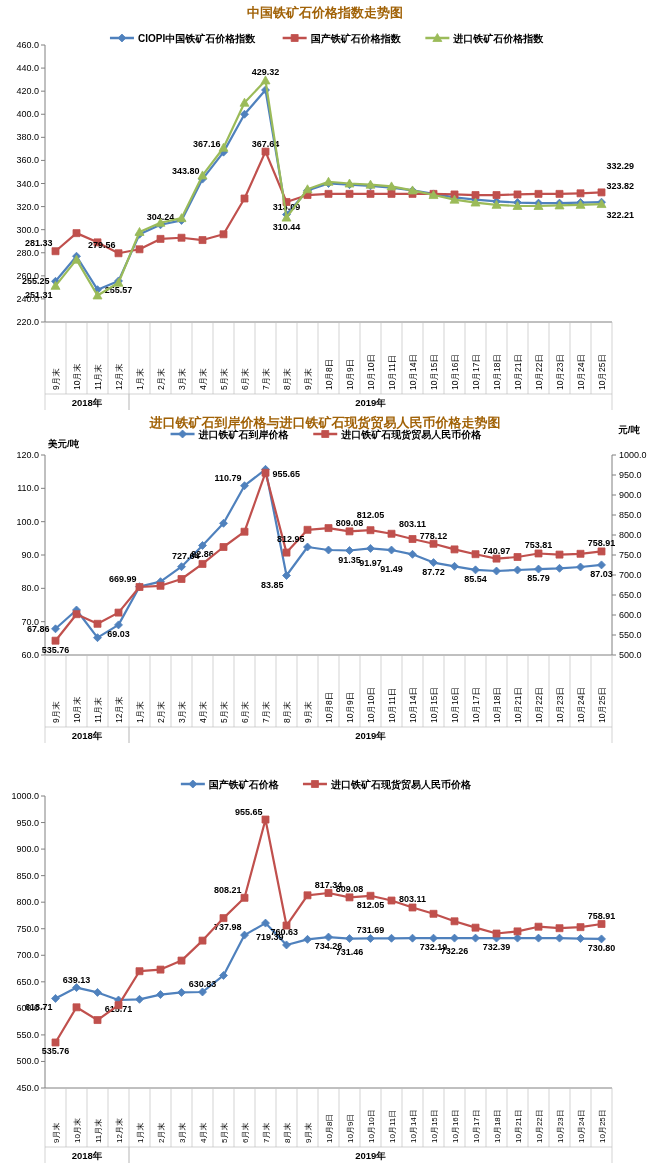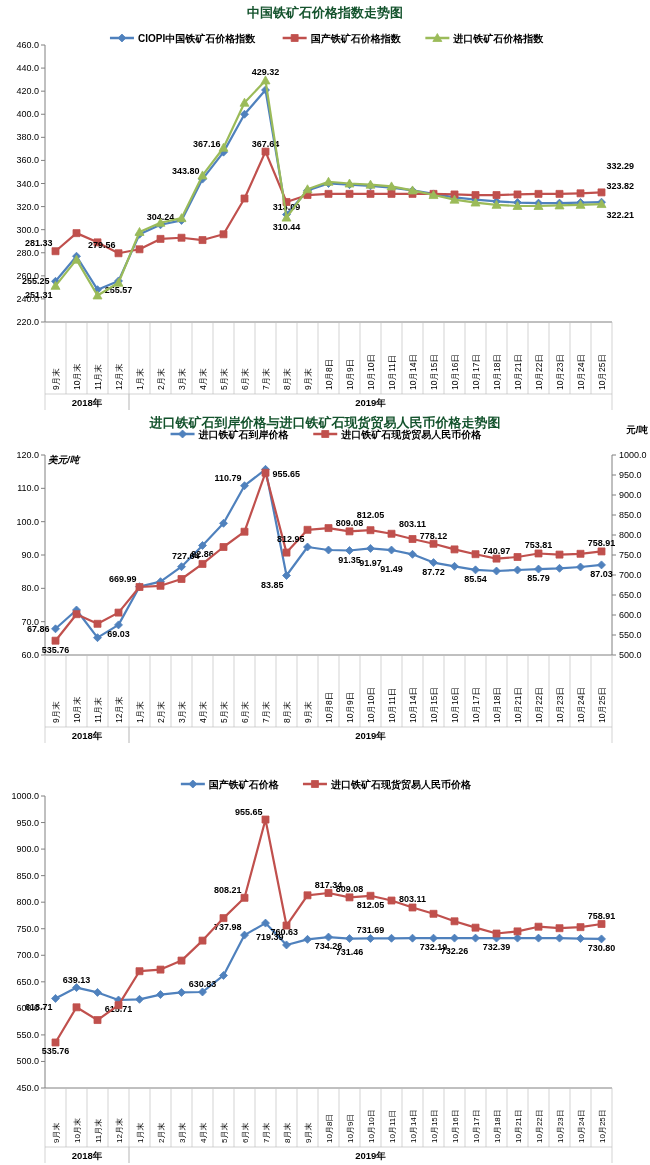"中国铁矿石价格指数走势图" .chart-title { color: #14532d -> #a16207 }
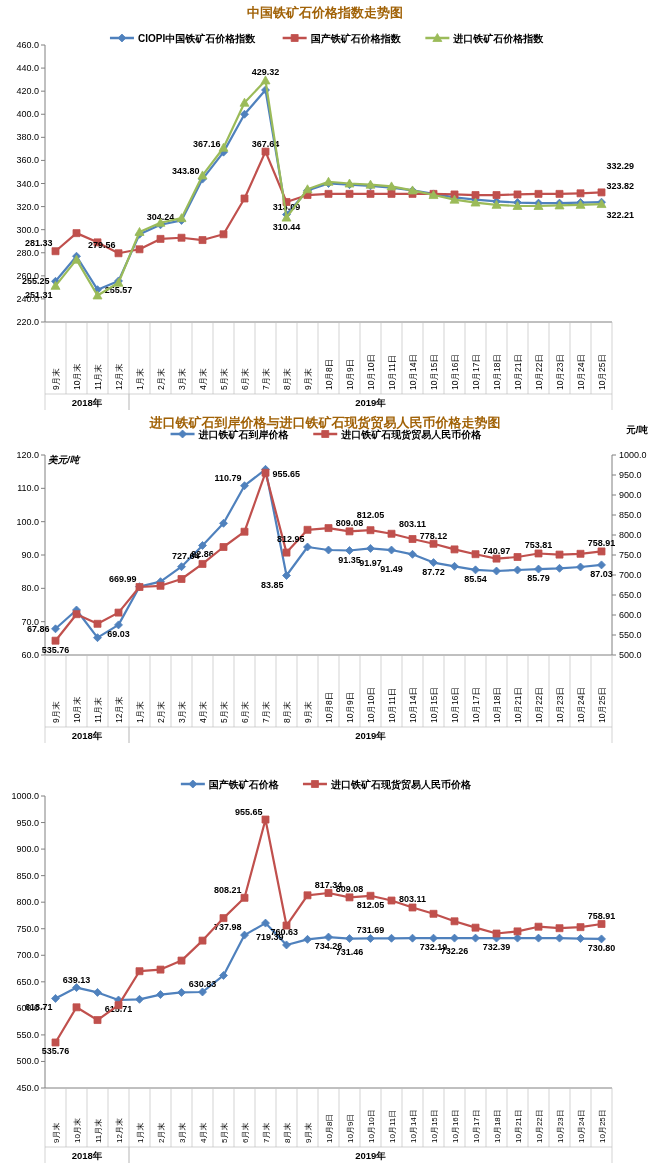"元/吨" span.unit-label { right: 2px -> 10px }
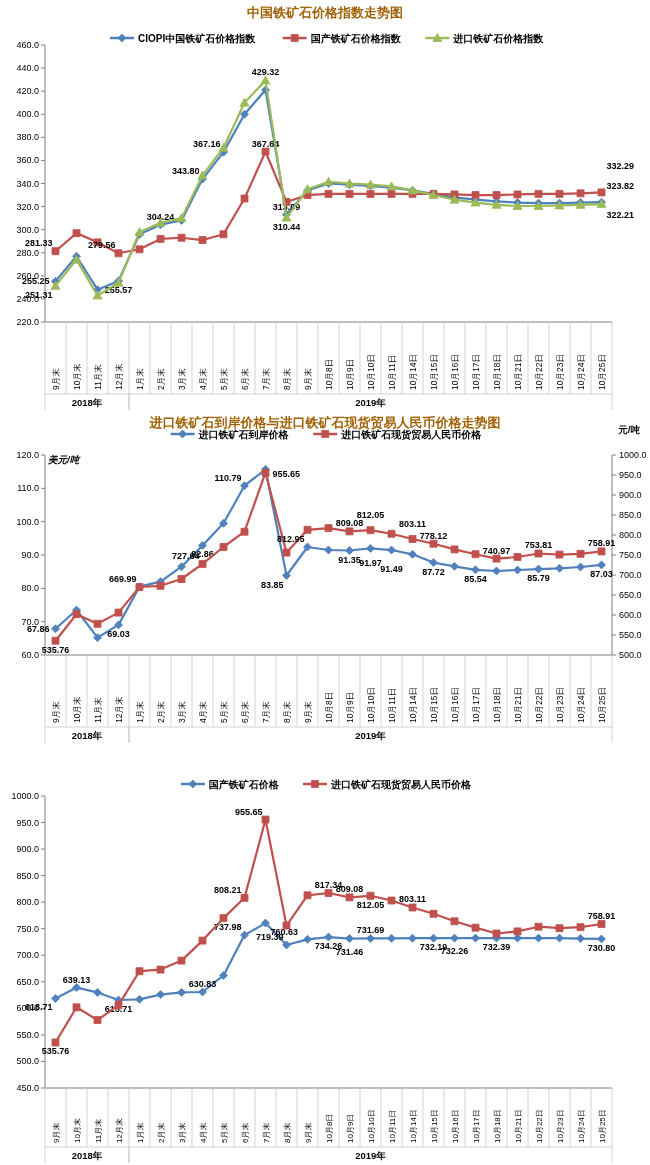"美元/吨" span.unit-label { font-style: italic -> none; top: 44px -> 28px }
